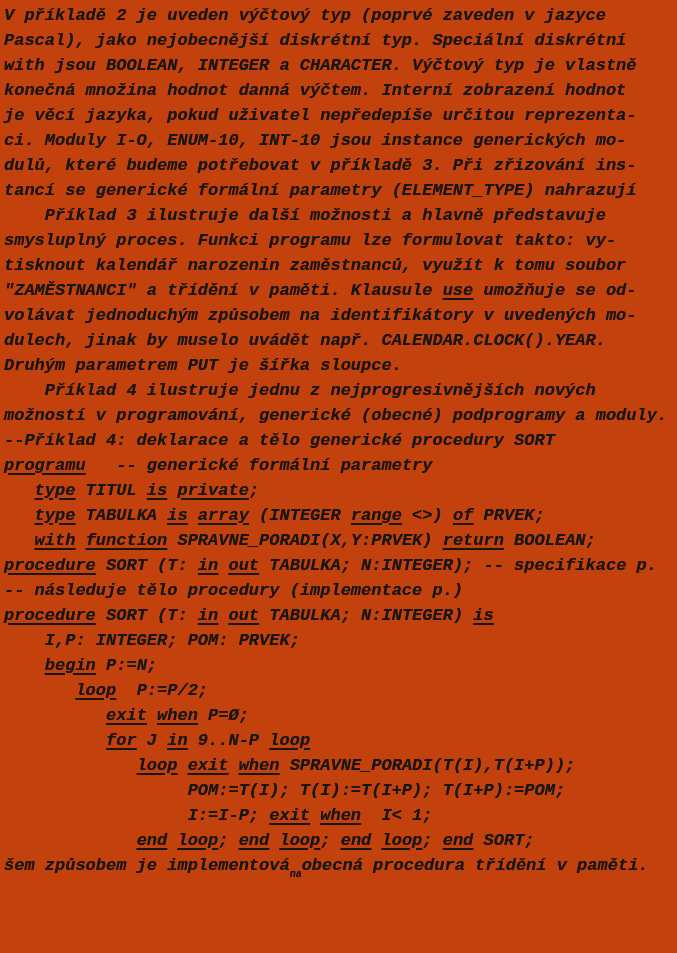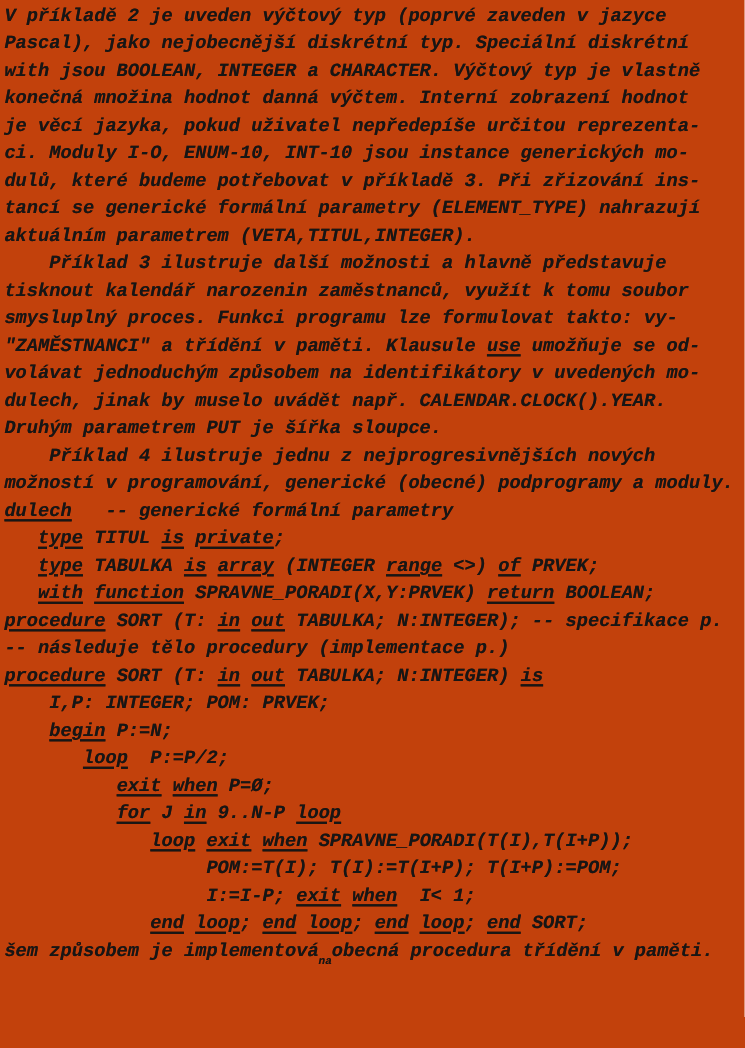"aktuálním parametrem" div.line { html: <div><span>aktuálním parametrem (VETA,TITUL,INTEGER).</span></div> -> none }
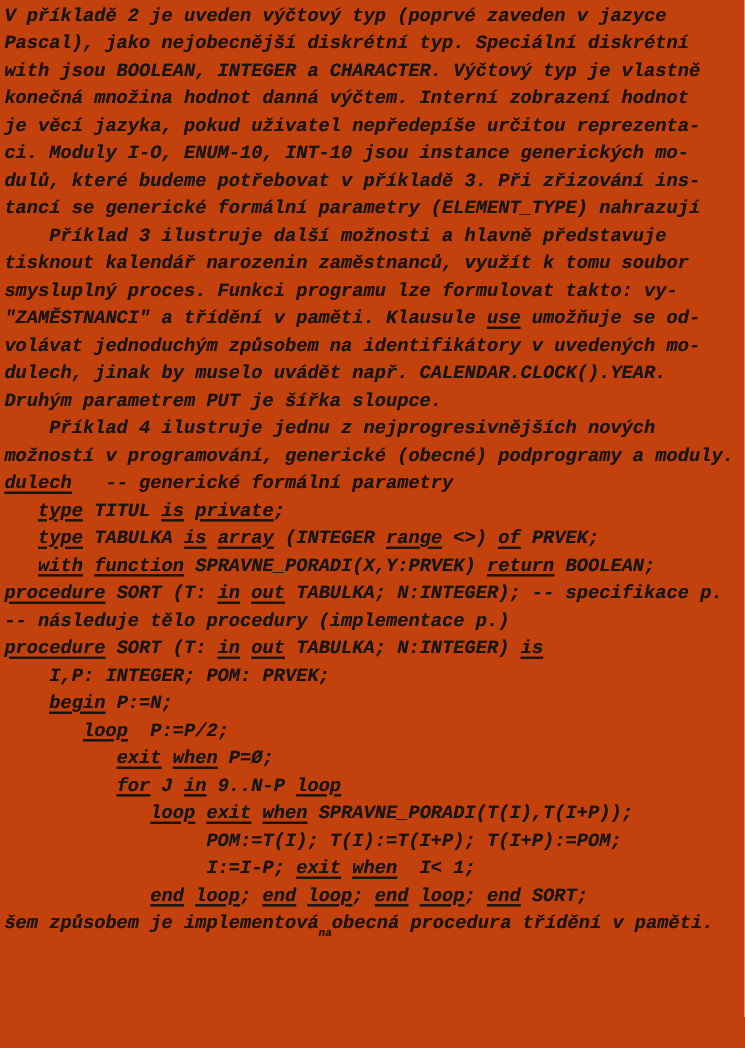"tisknout kalendář narozenin zaměstnanců," div.line { order: before "smysluplný proces. Funkci programu lze" -> after "smysluplný proces. Funkci programu lze" }
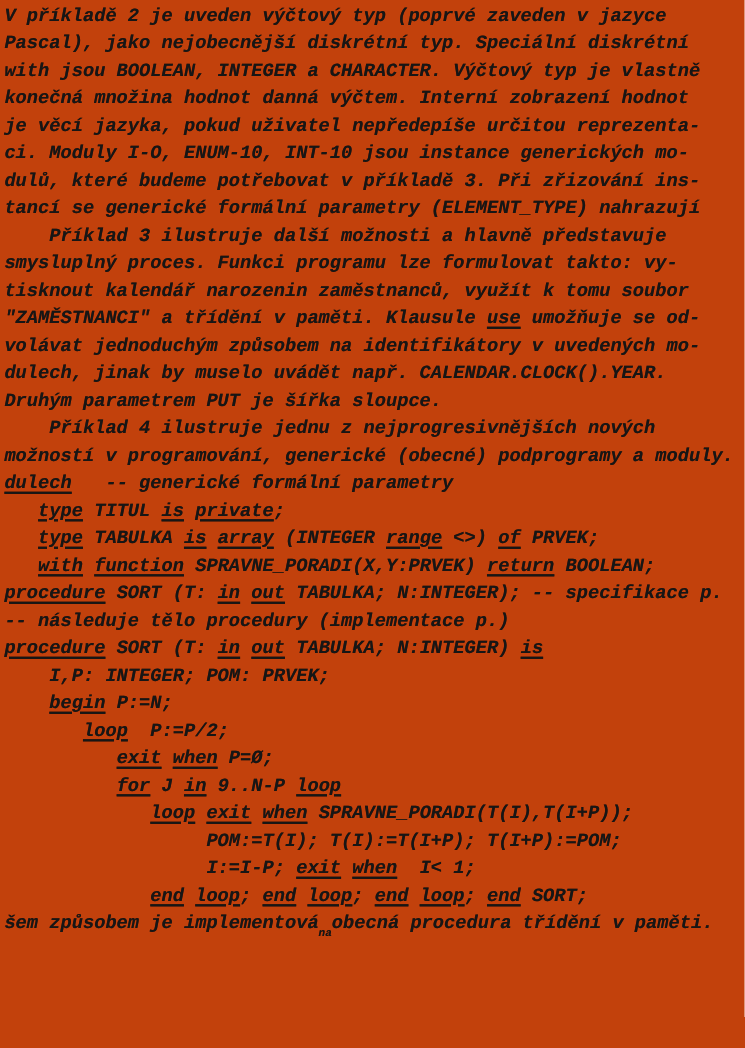"--Příklad 4: deklarace a tělo" div.line { html: none -> <div><span>--Příklad 4: deklarace a tělo generické procedury SORT</span></div> }
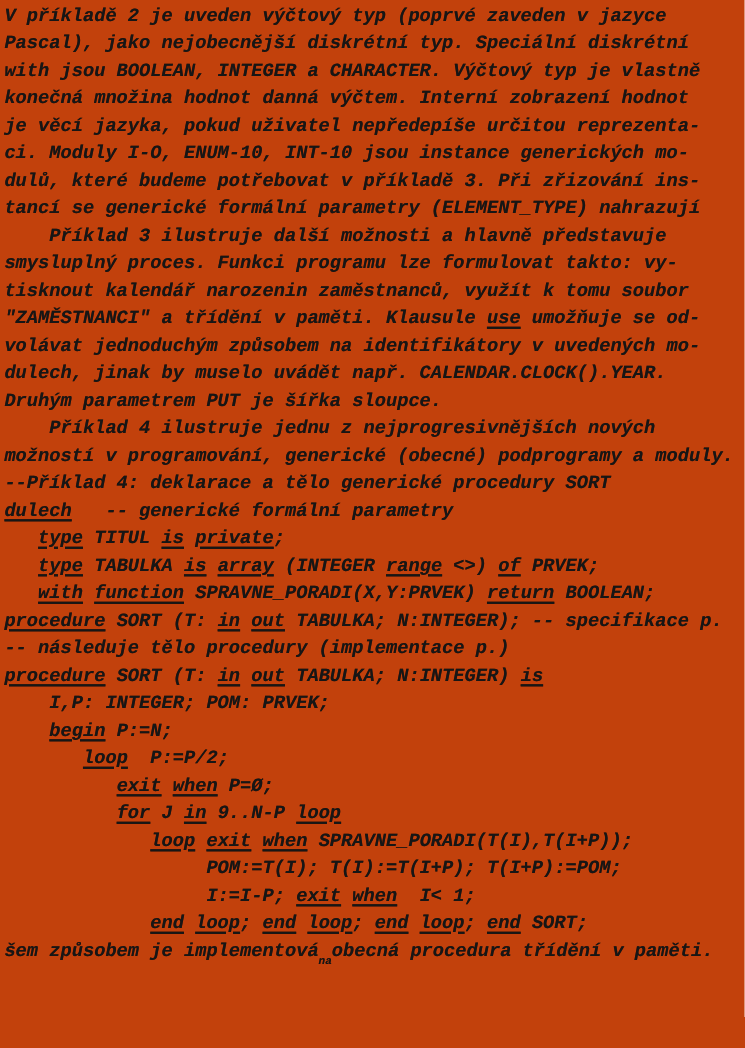"dulech" span.kw { text: dulech -> programu }
